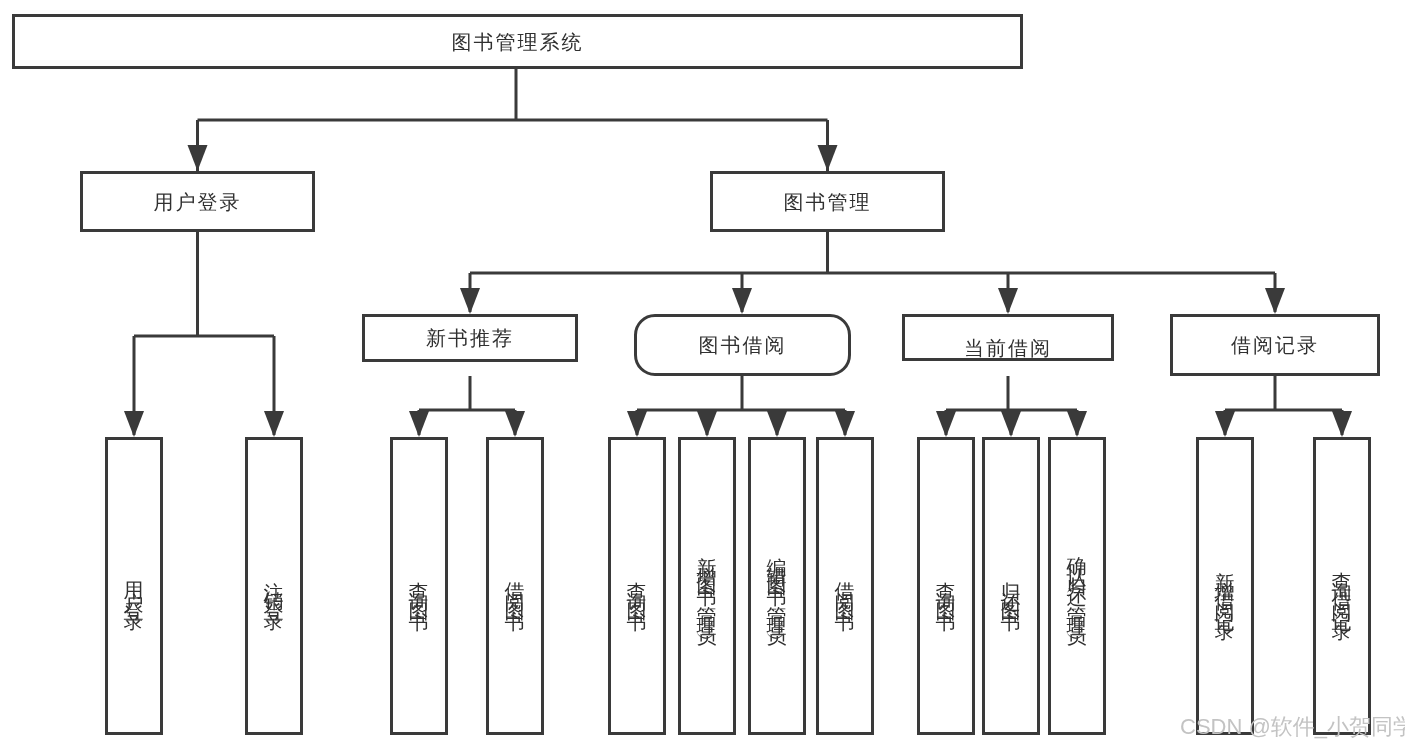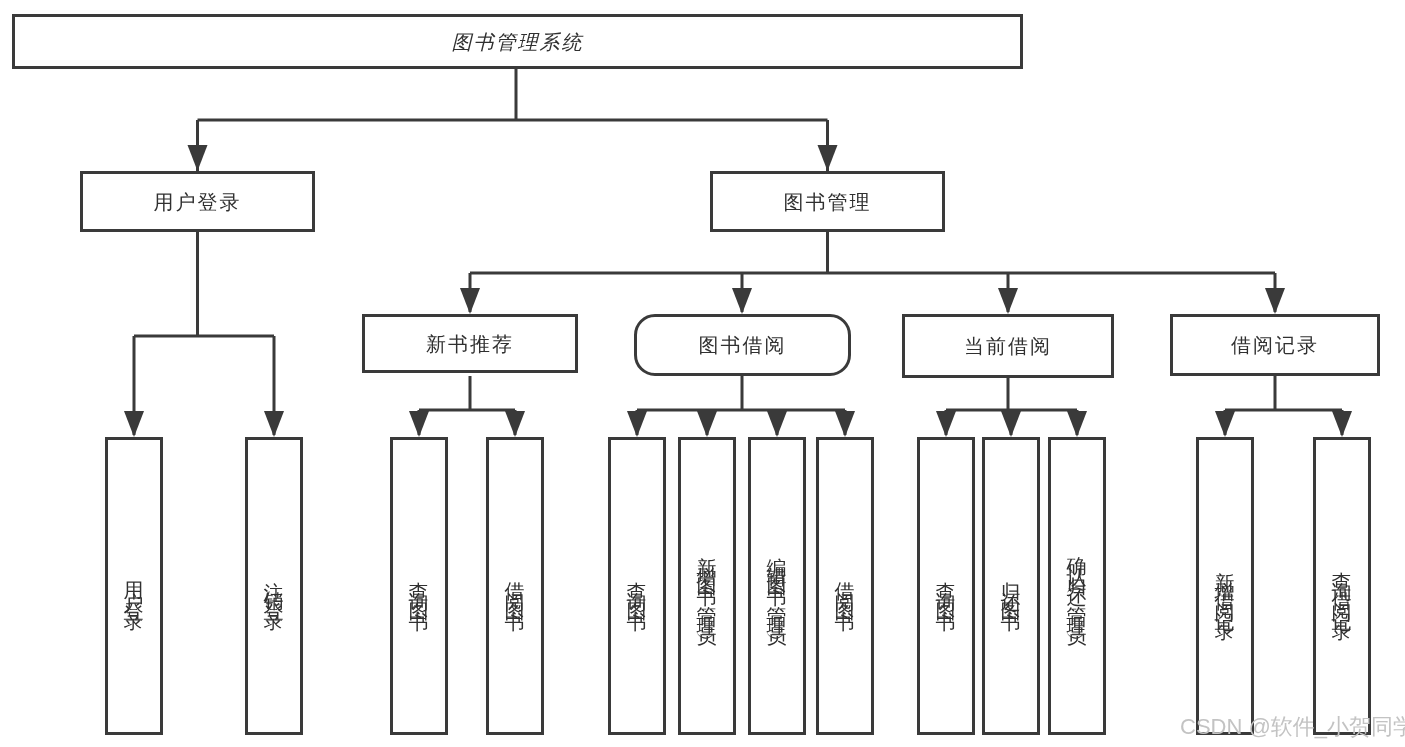"图书管理系统" div.box { font-style: italic -> none }
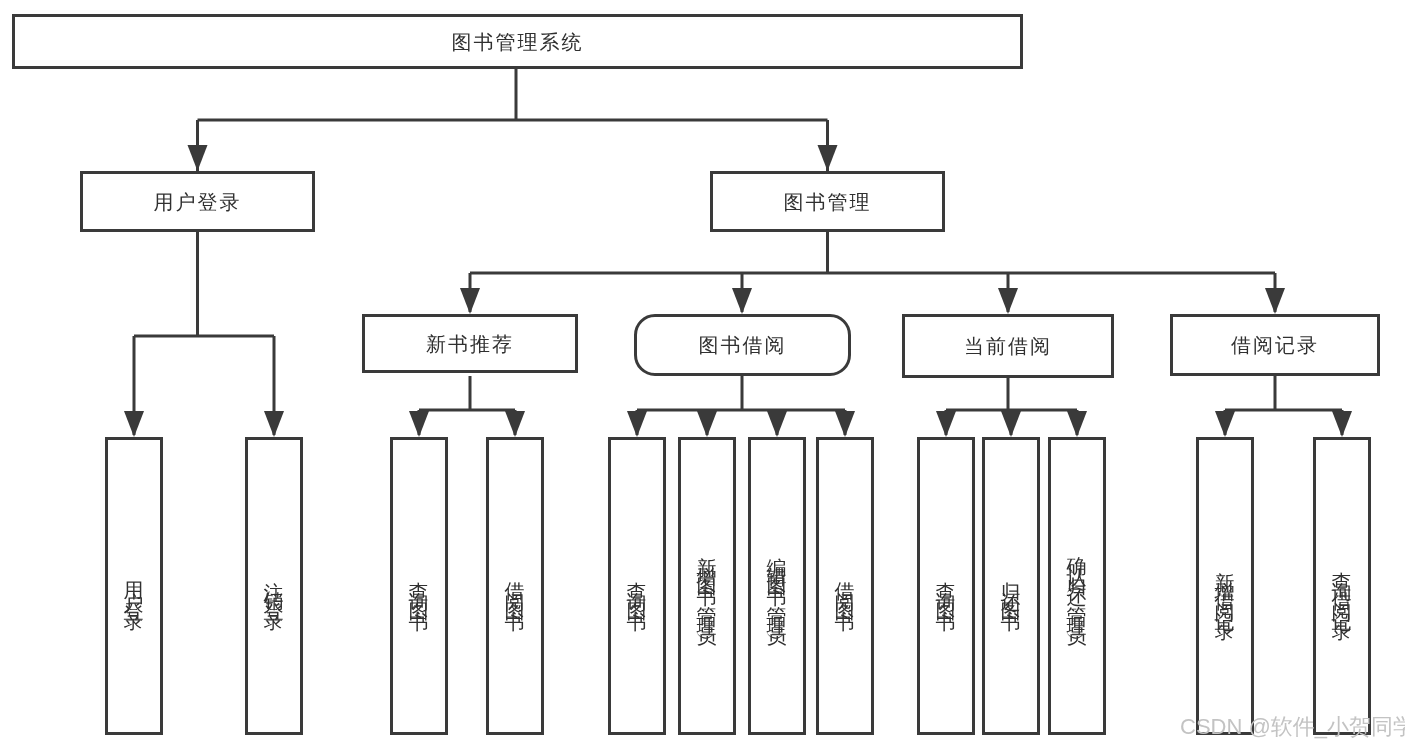"新书推荐" div.box { height: 59px -> 48px }
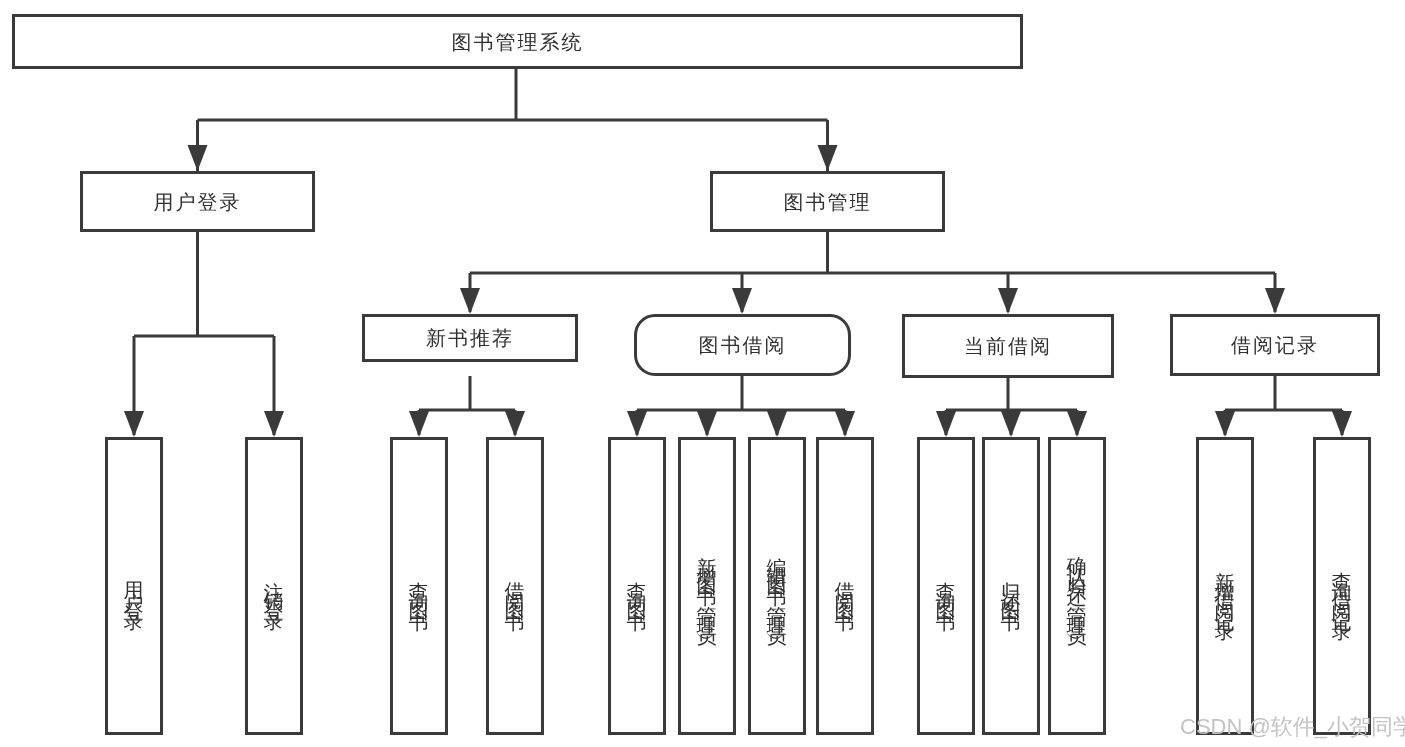"当前借阅" div.box { align-items: none -> flex-end; height: 64px -> 47px }
